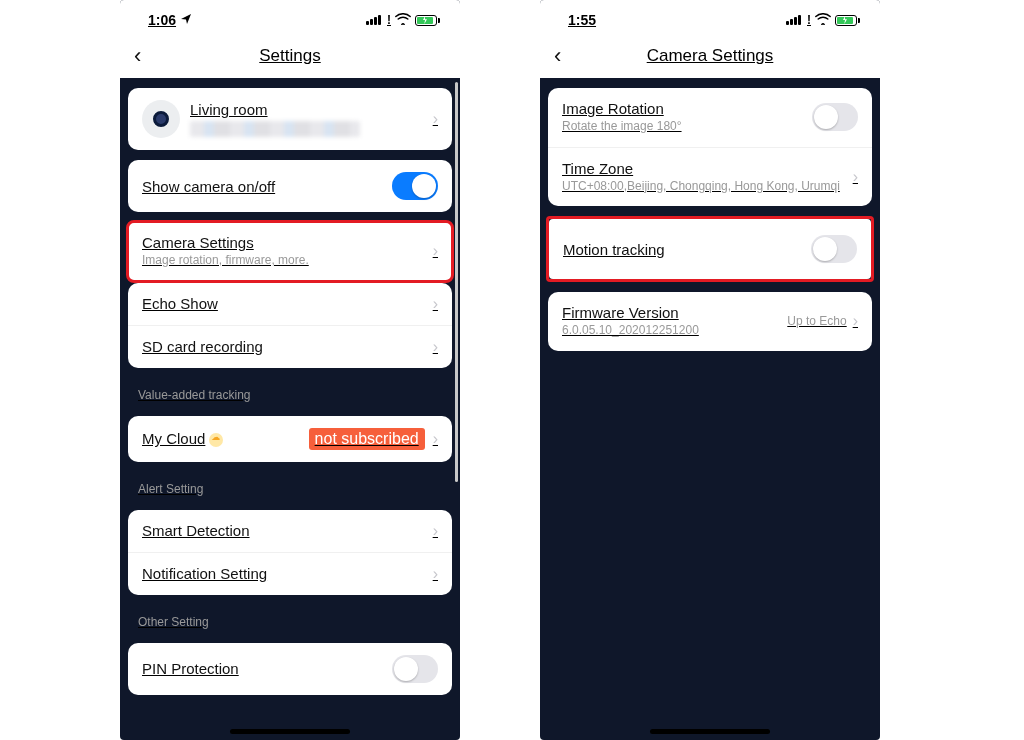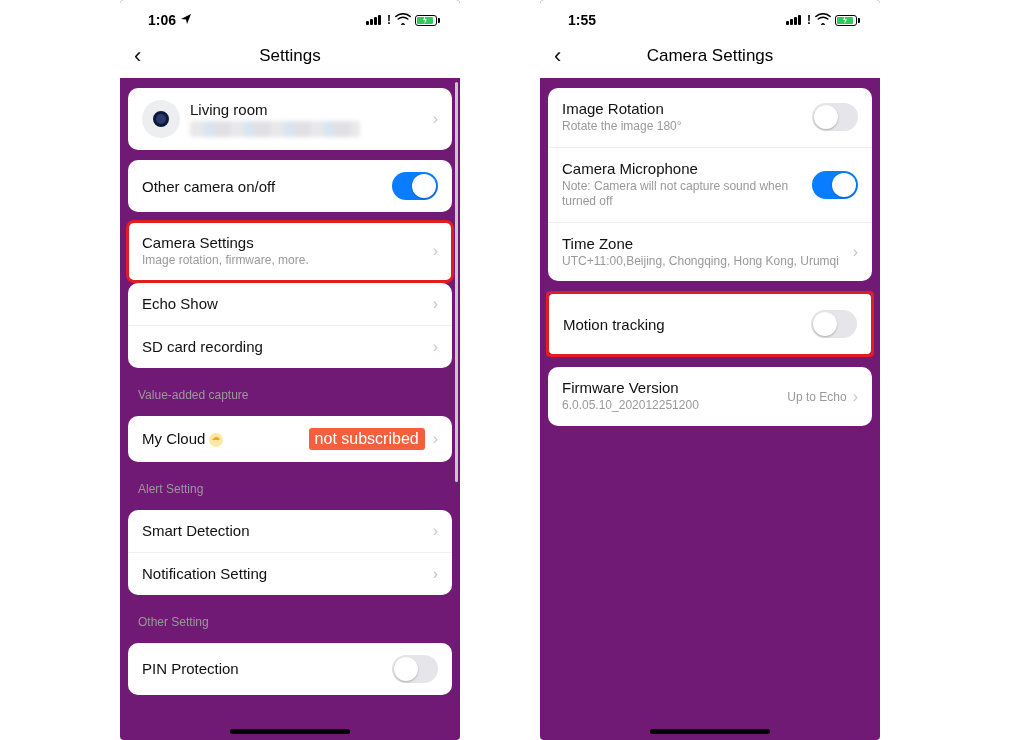"1:06" .phone { background: #701a75 -> #0f172a; text-decoration: none -> underline }
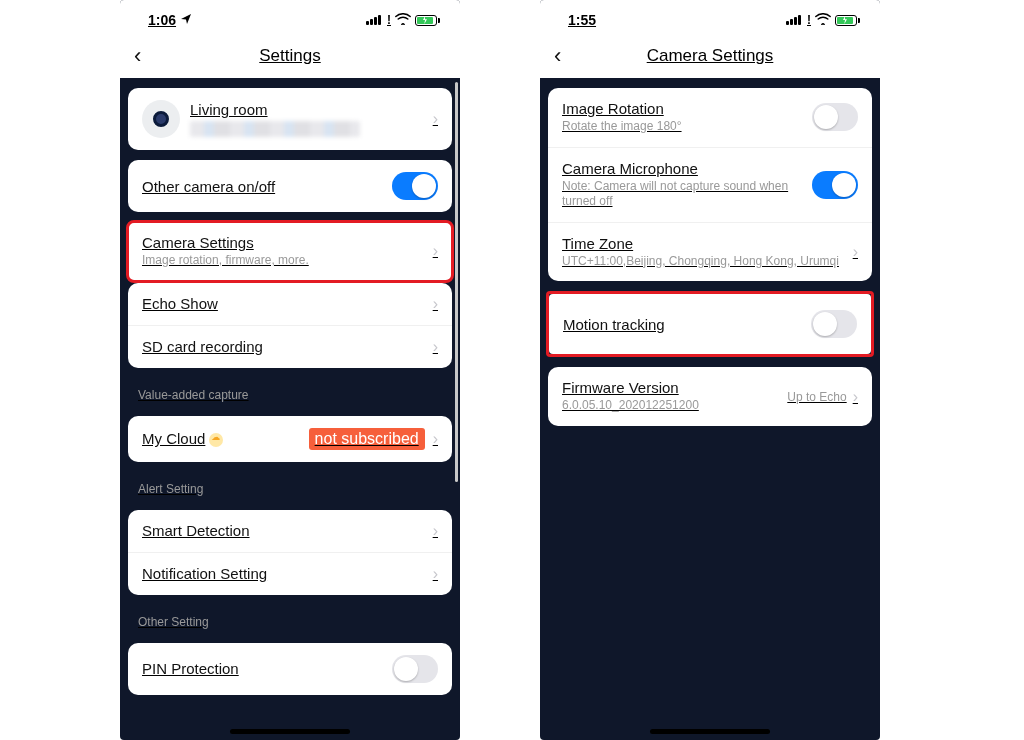"Camera Microphone" div.row { html: <div> <div> <div>Camera Microphone</div> <div>Note: Camera will not capture sound when turned off</div> </div> <div> <div></div> </div> </div> -> none }
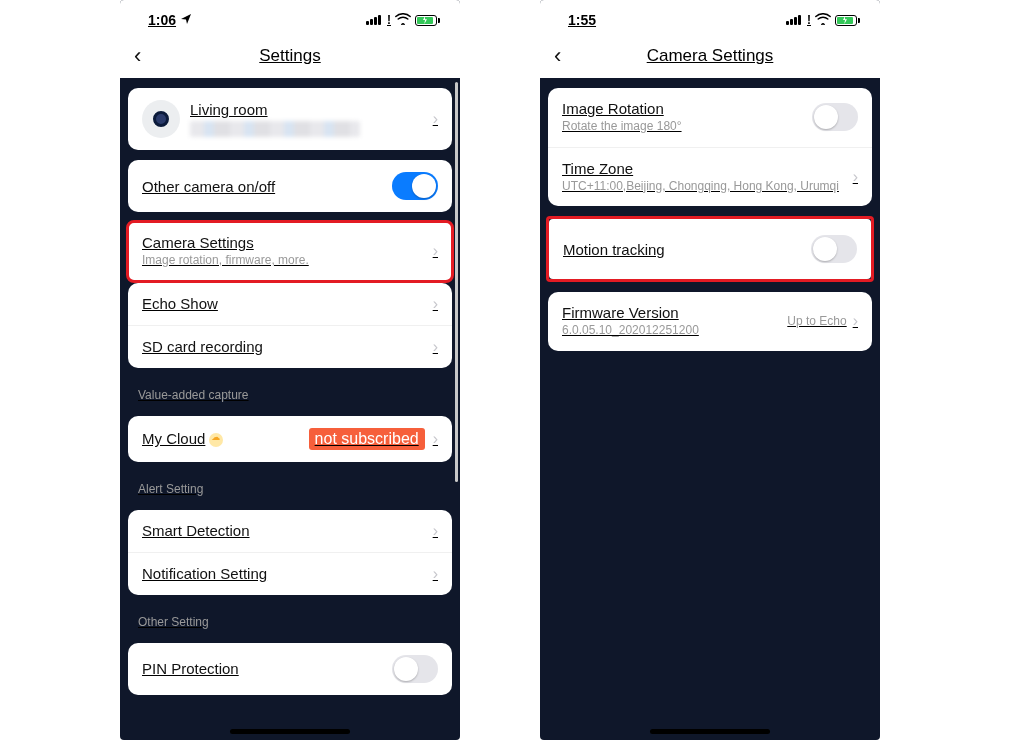"Other camera on/off" div.title { text: Other -> Show }
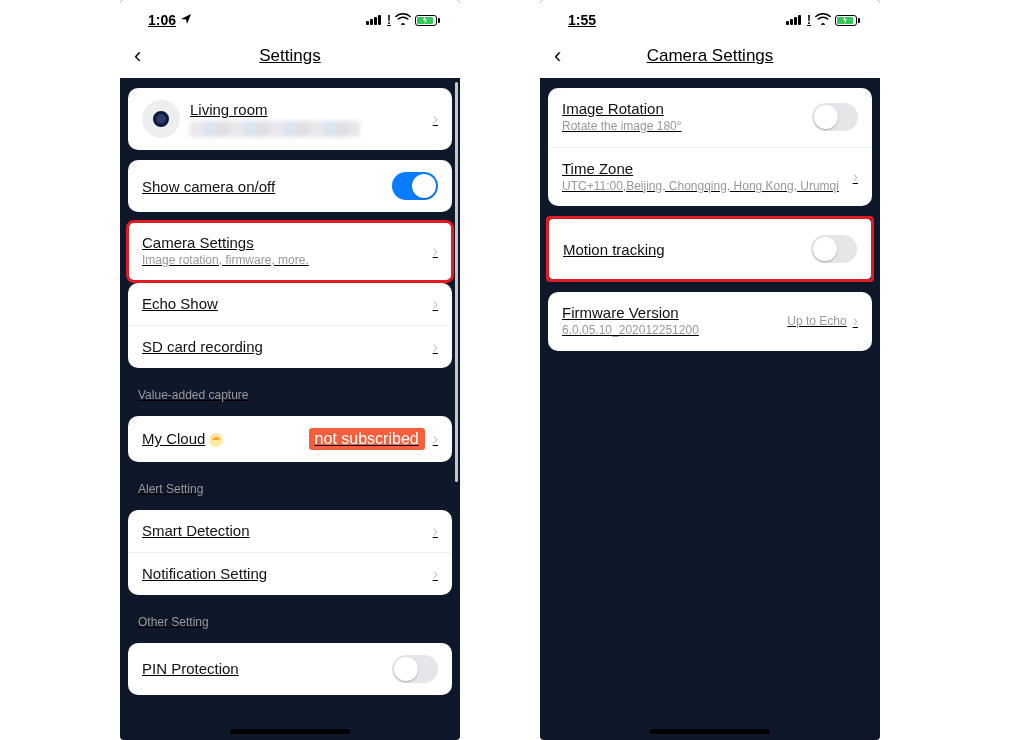"UTC+11:00,Beijing, Chongqing, Hong Kong," div.sub { text: UTC+11:00,Beijing -> UTC+08:00,Beijing }
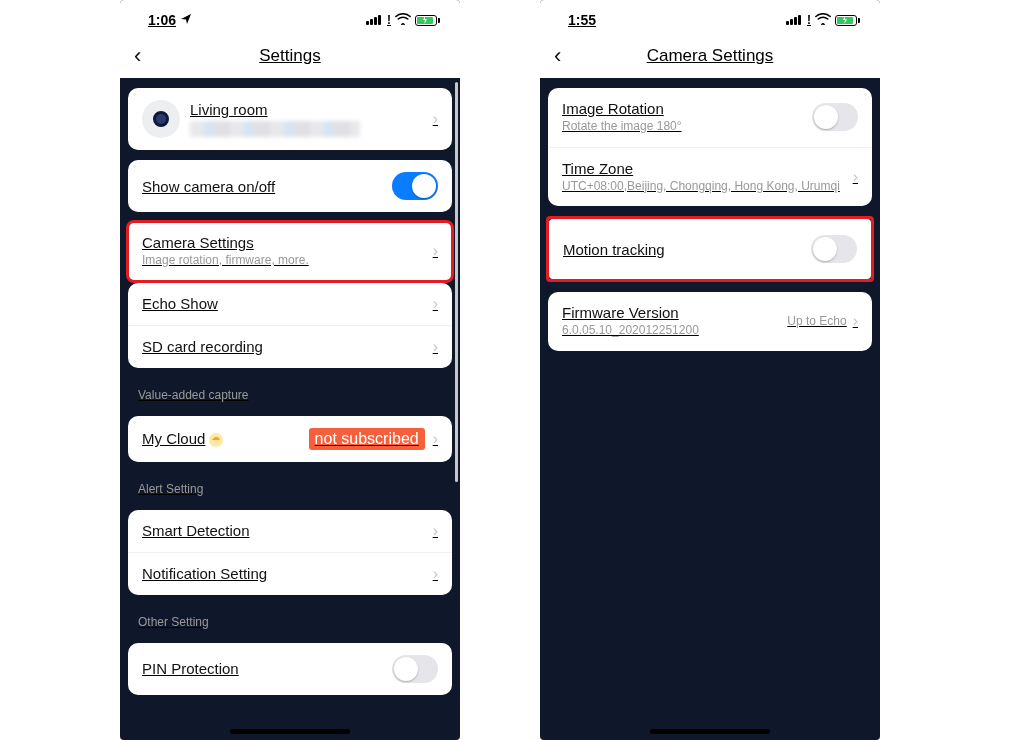"Value-added capture" div.section-label { text: capture -> tracking }
